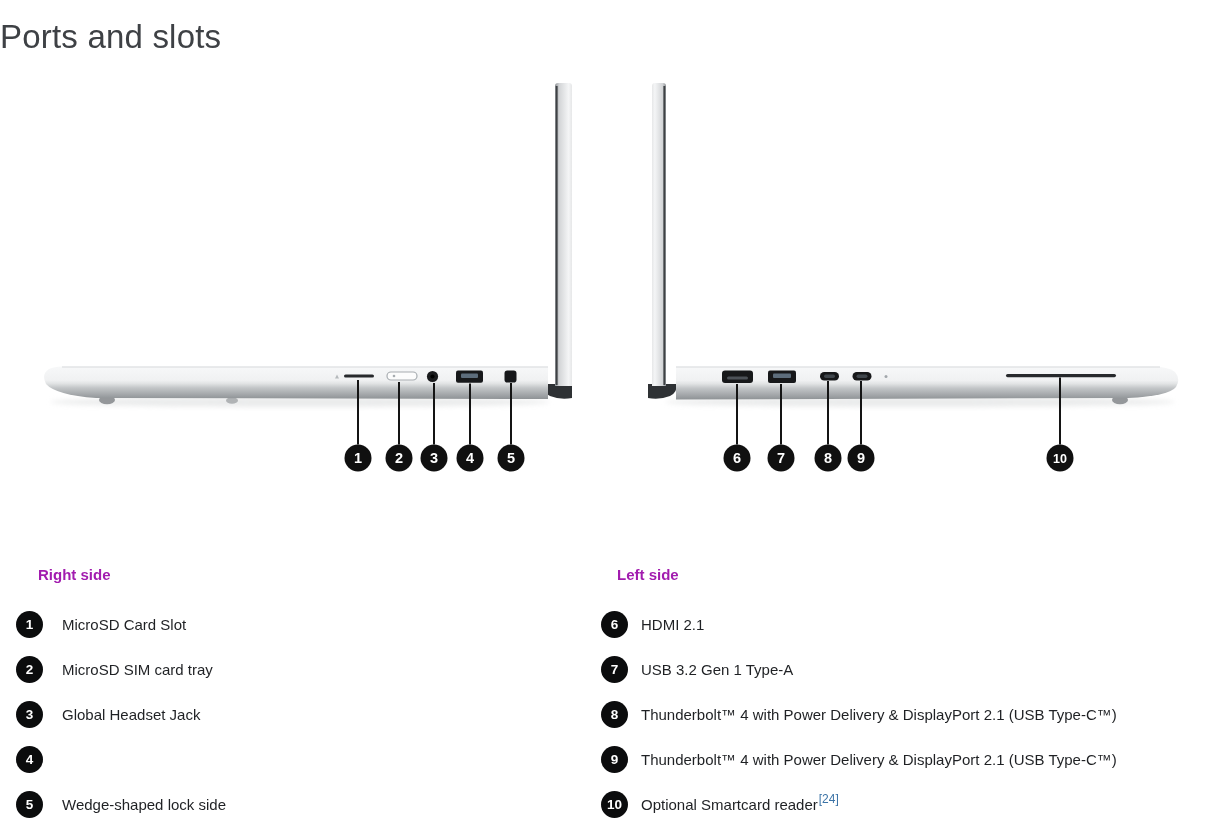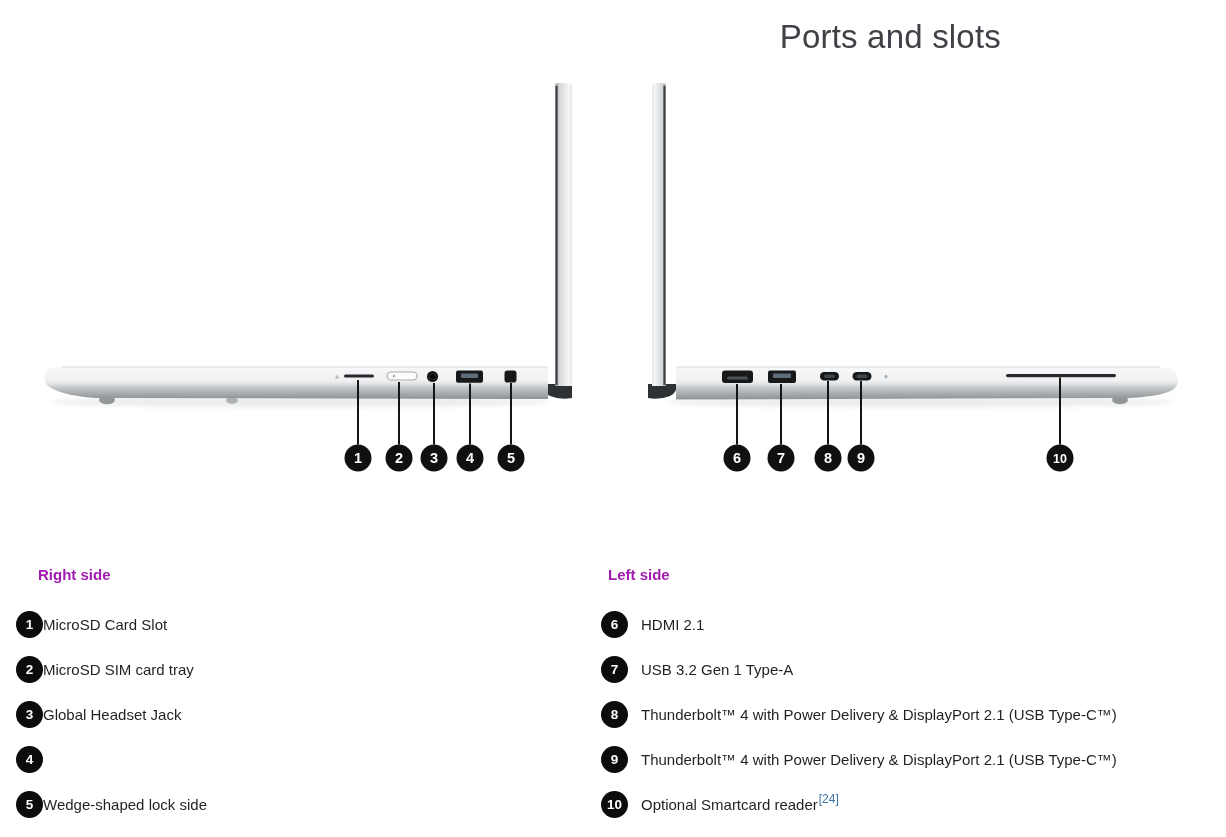"Ports and slots" .page-title { text-align: right -> left }
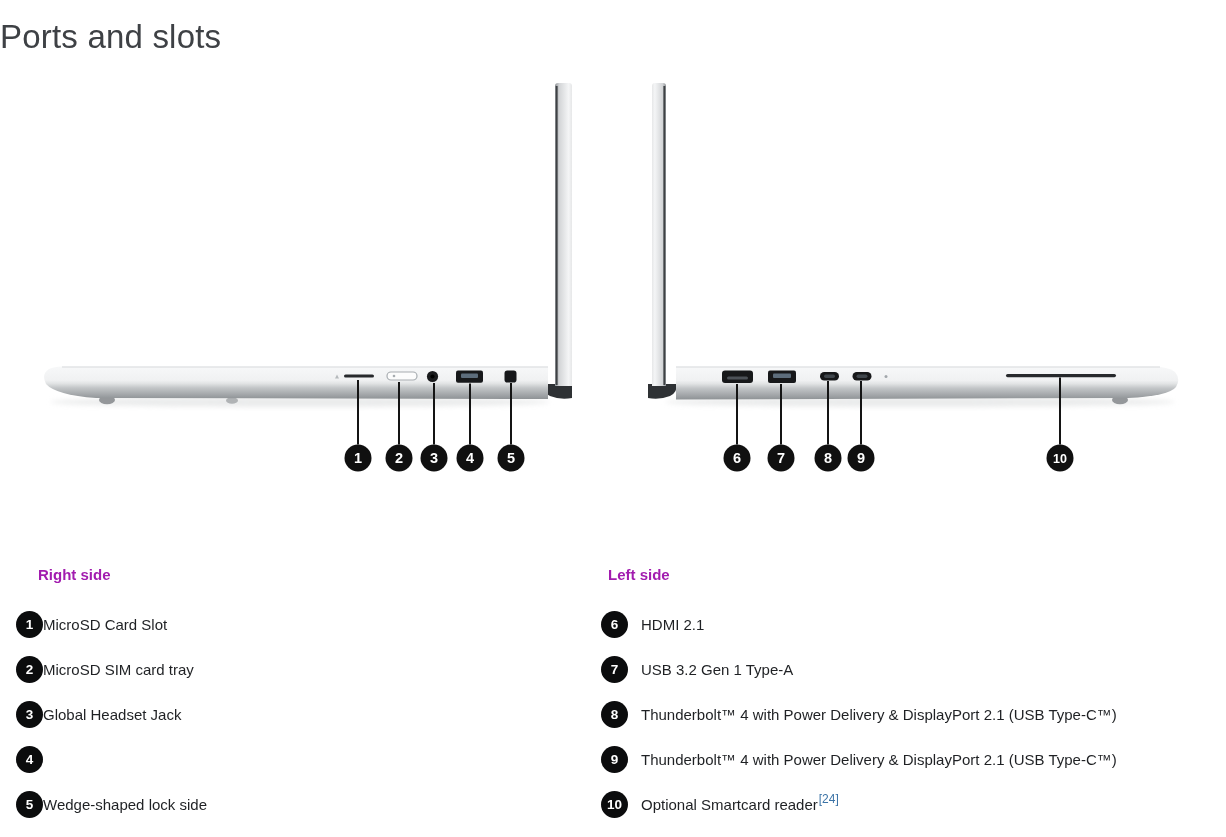"Left side" .legend-col.left .legend-heading { margin-left: 7px -> 16px }
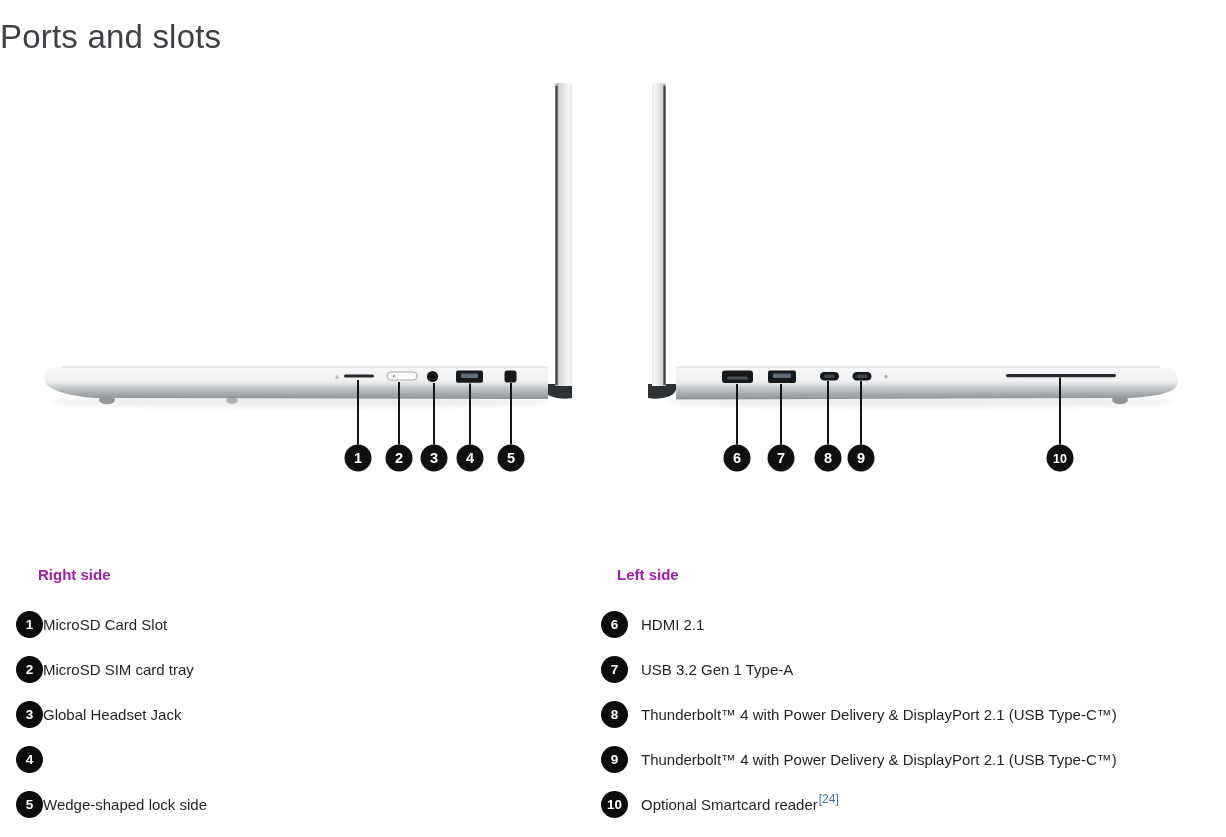"MicroSD Card Slot" .legend-col.right .legend-label { margin-left: none -> 19px }
